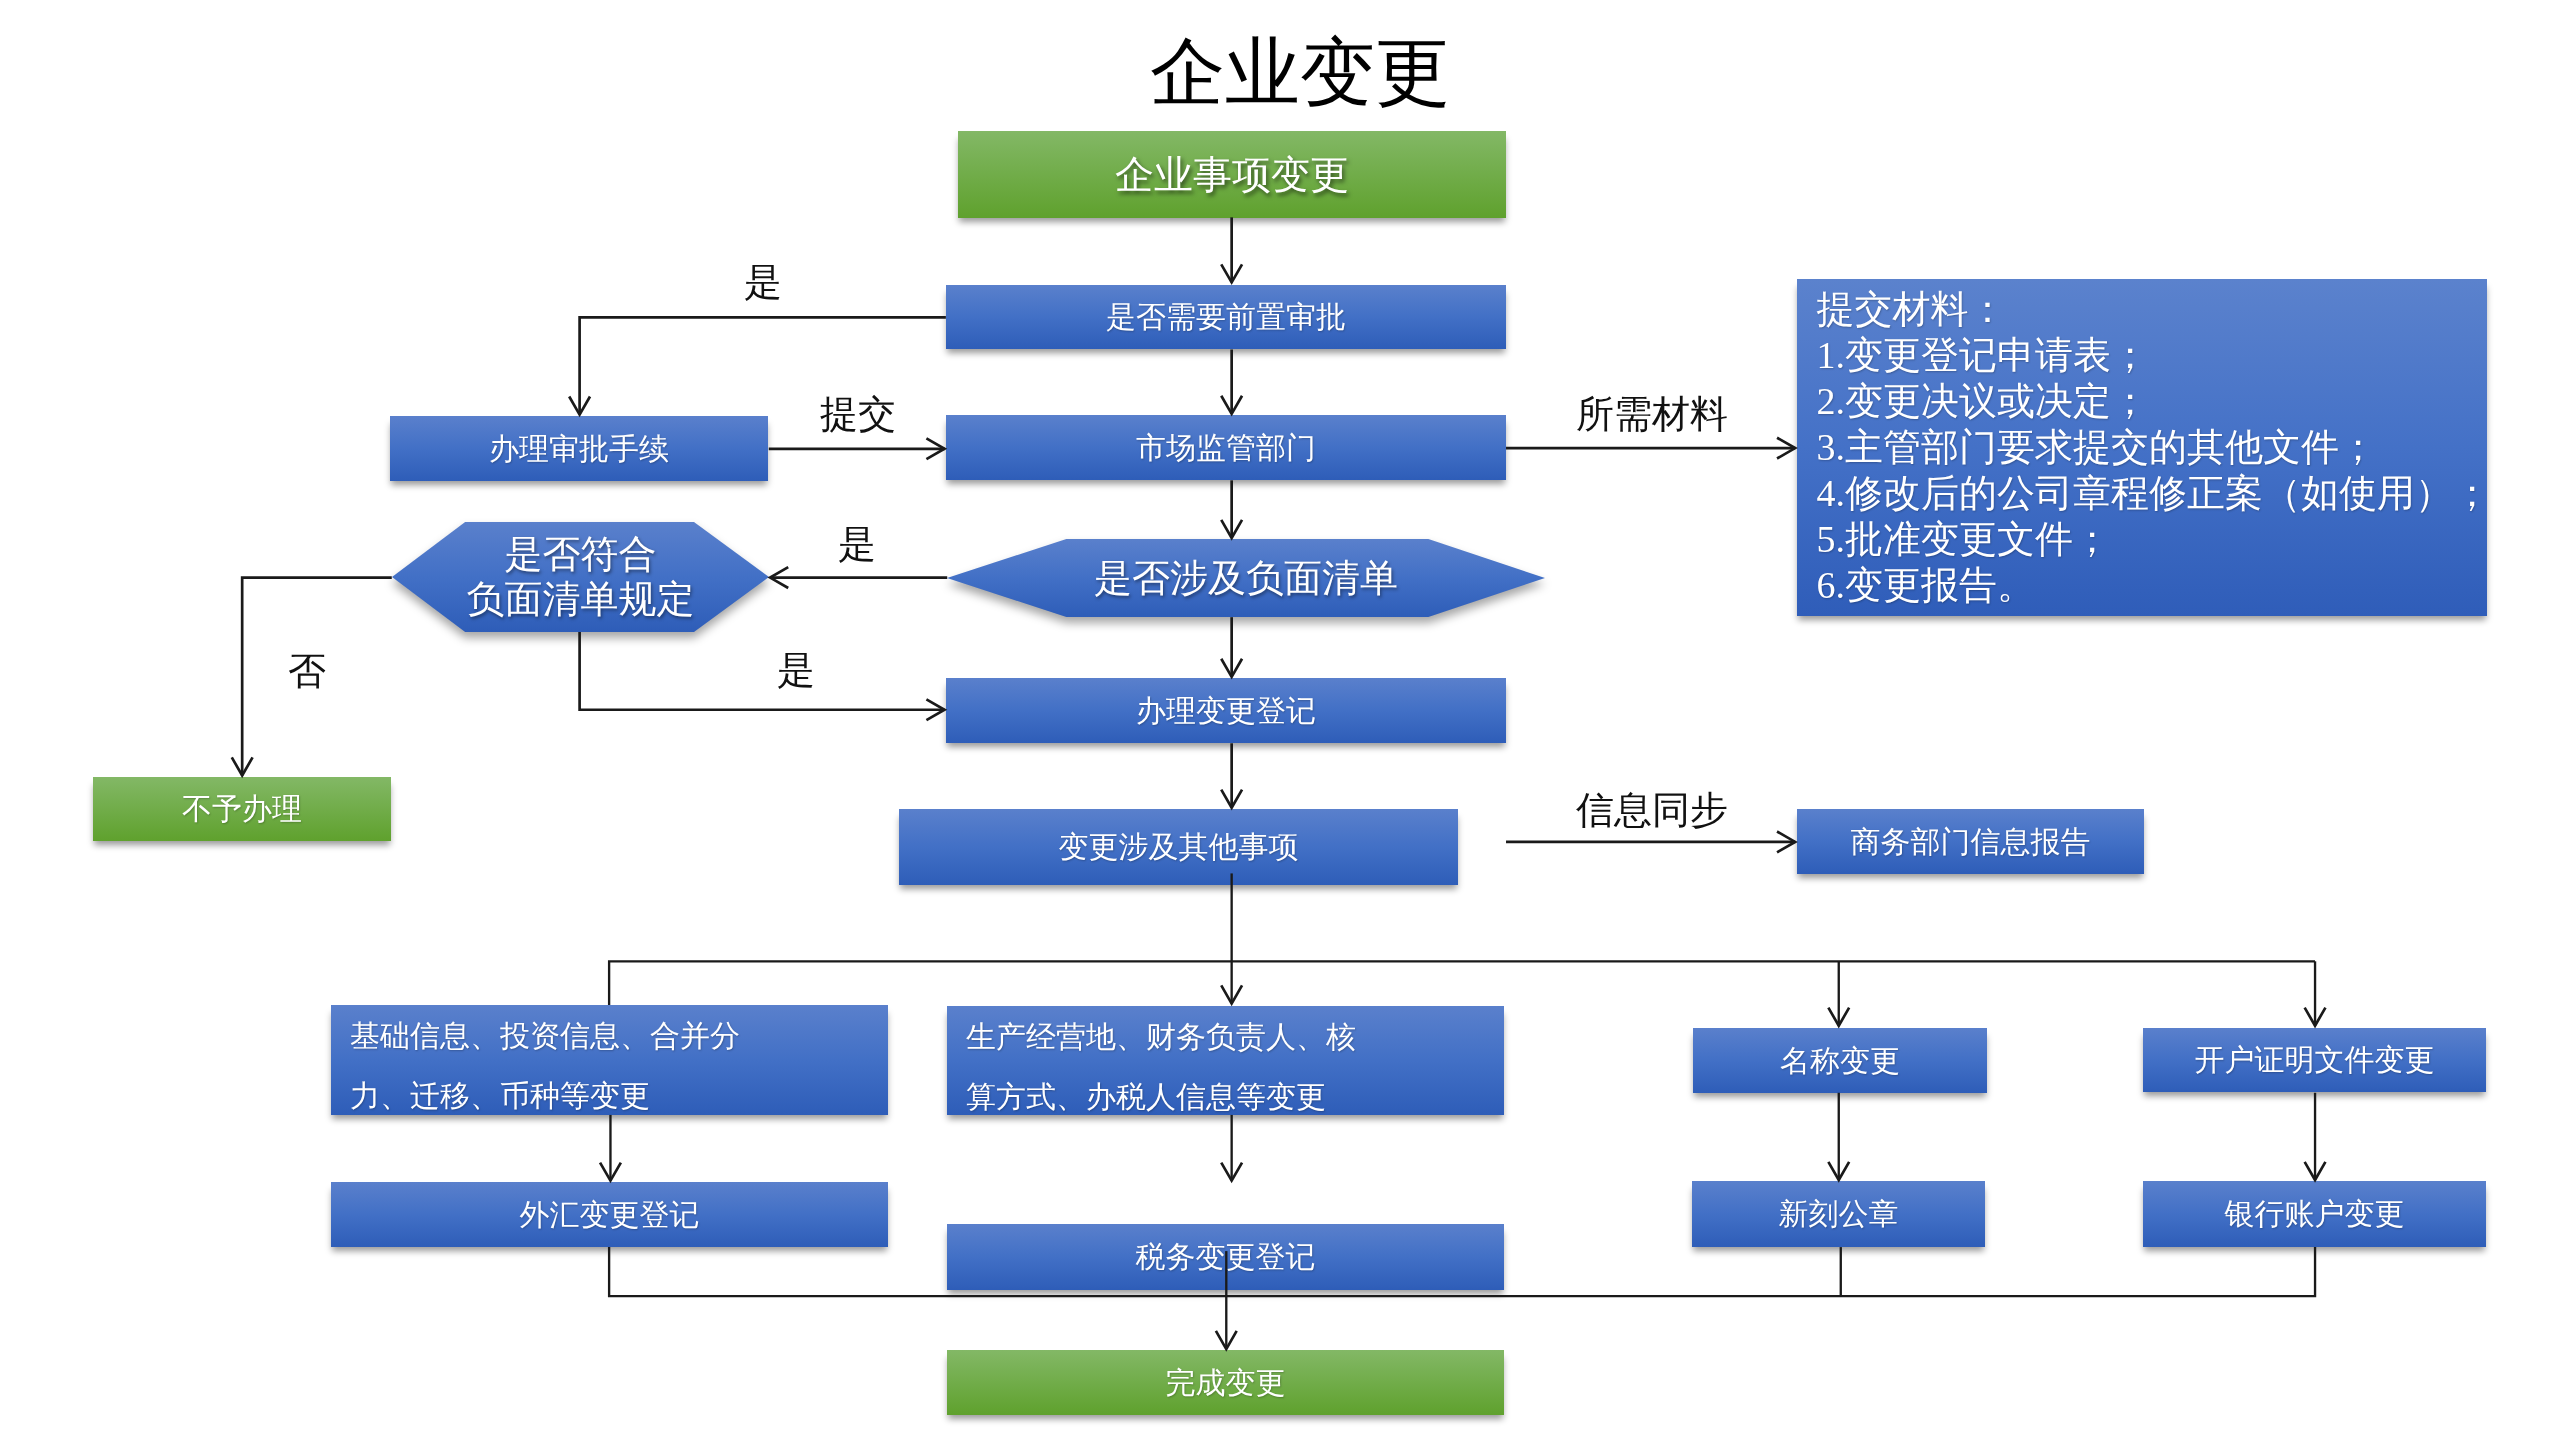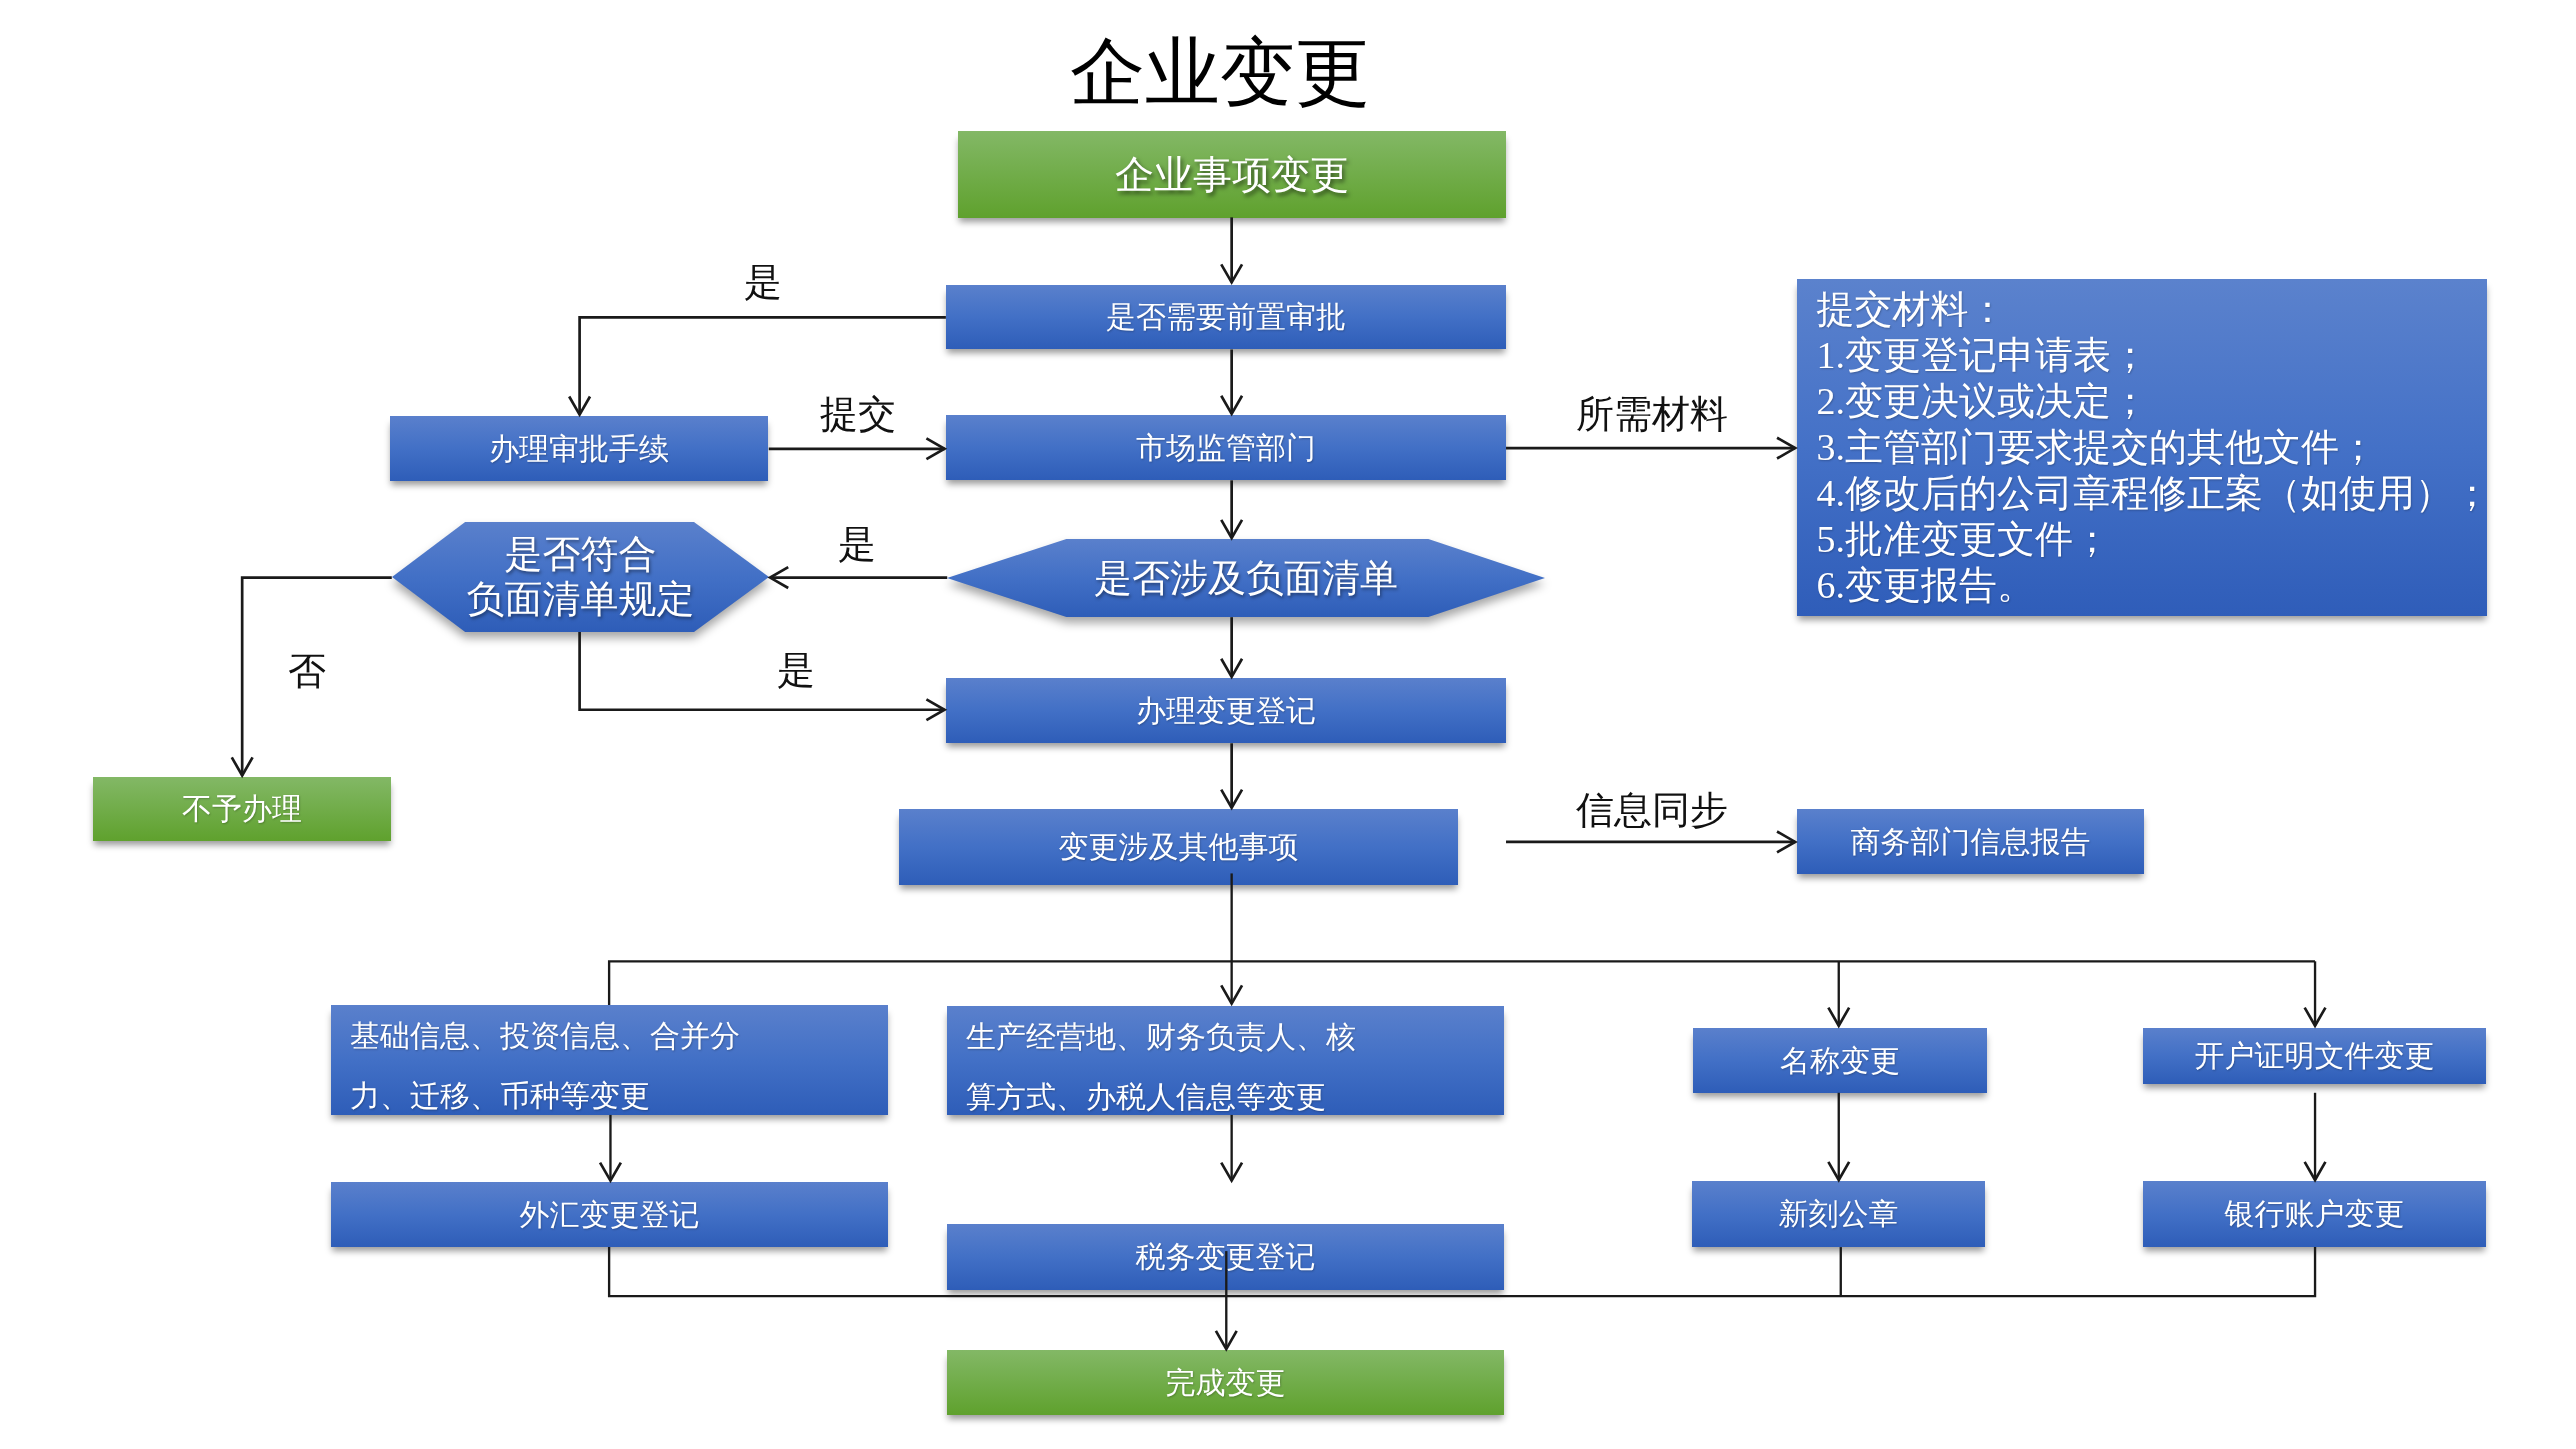"企业变更" .title { left: 1220px -> 1300px }
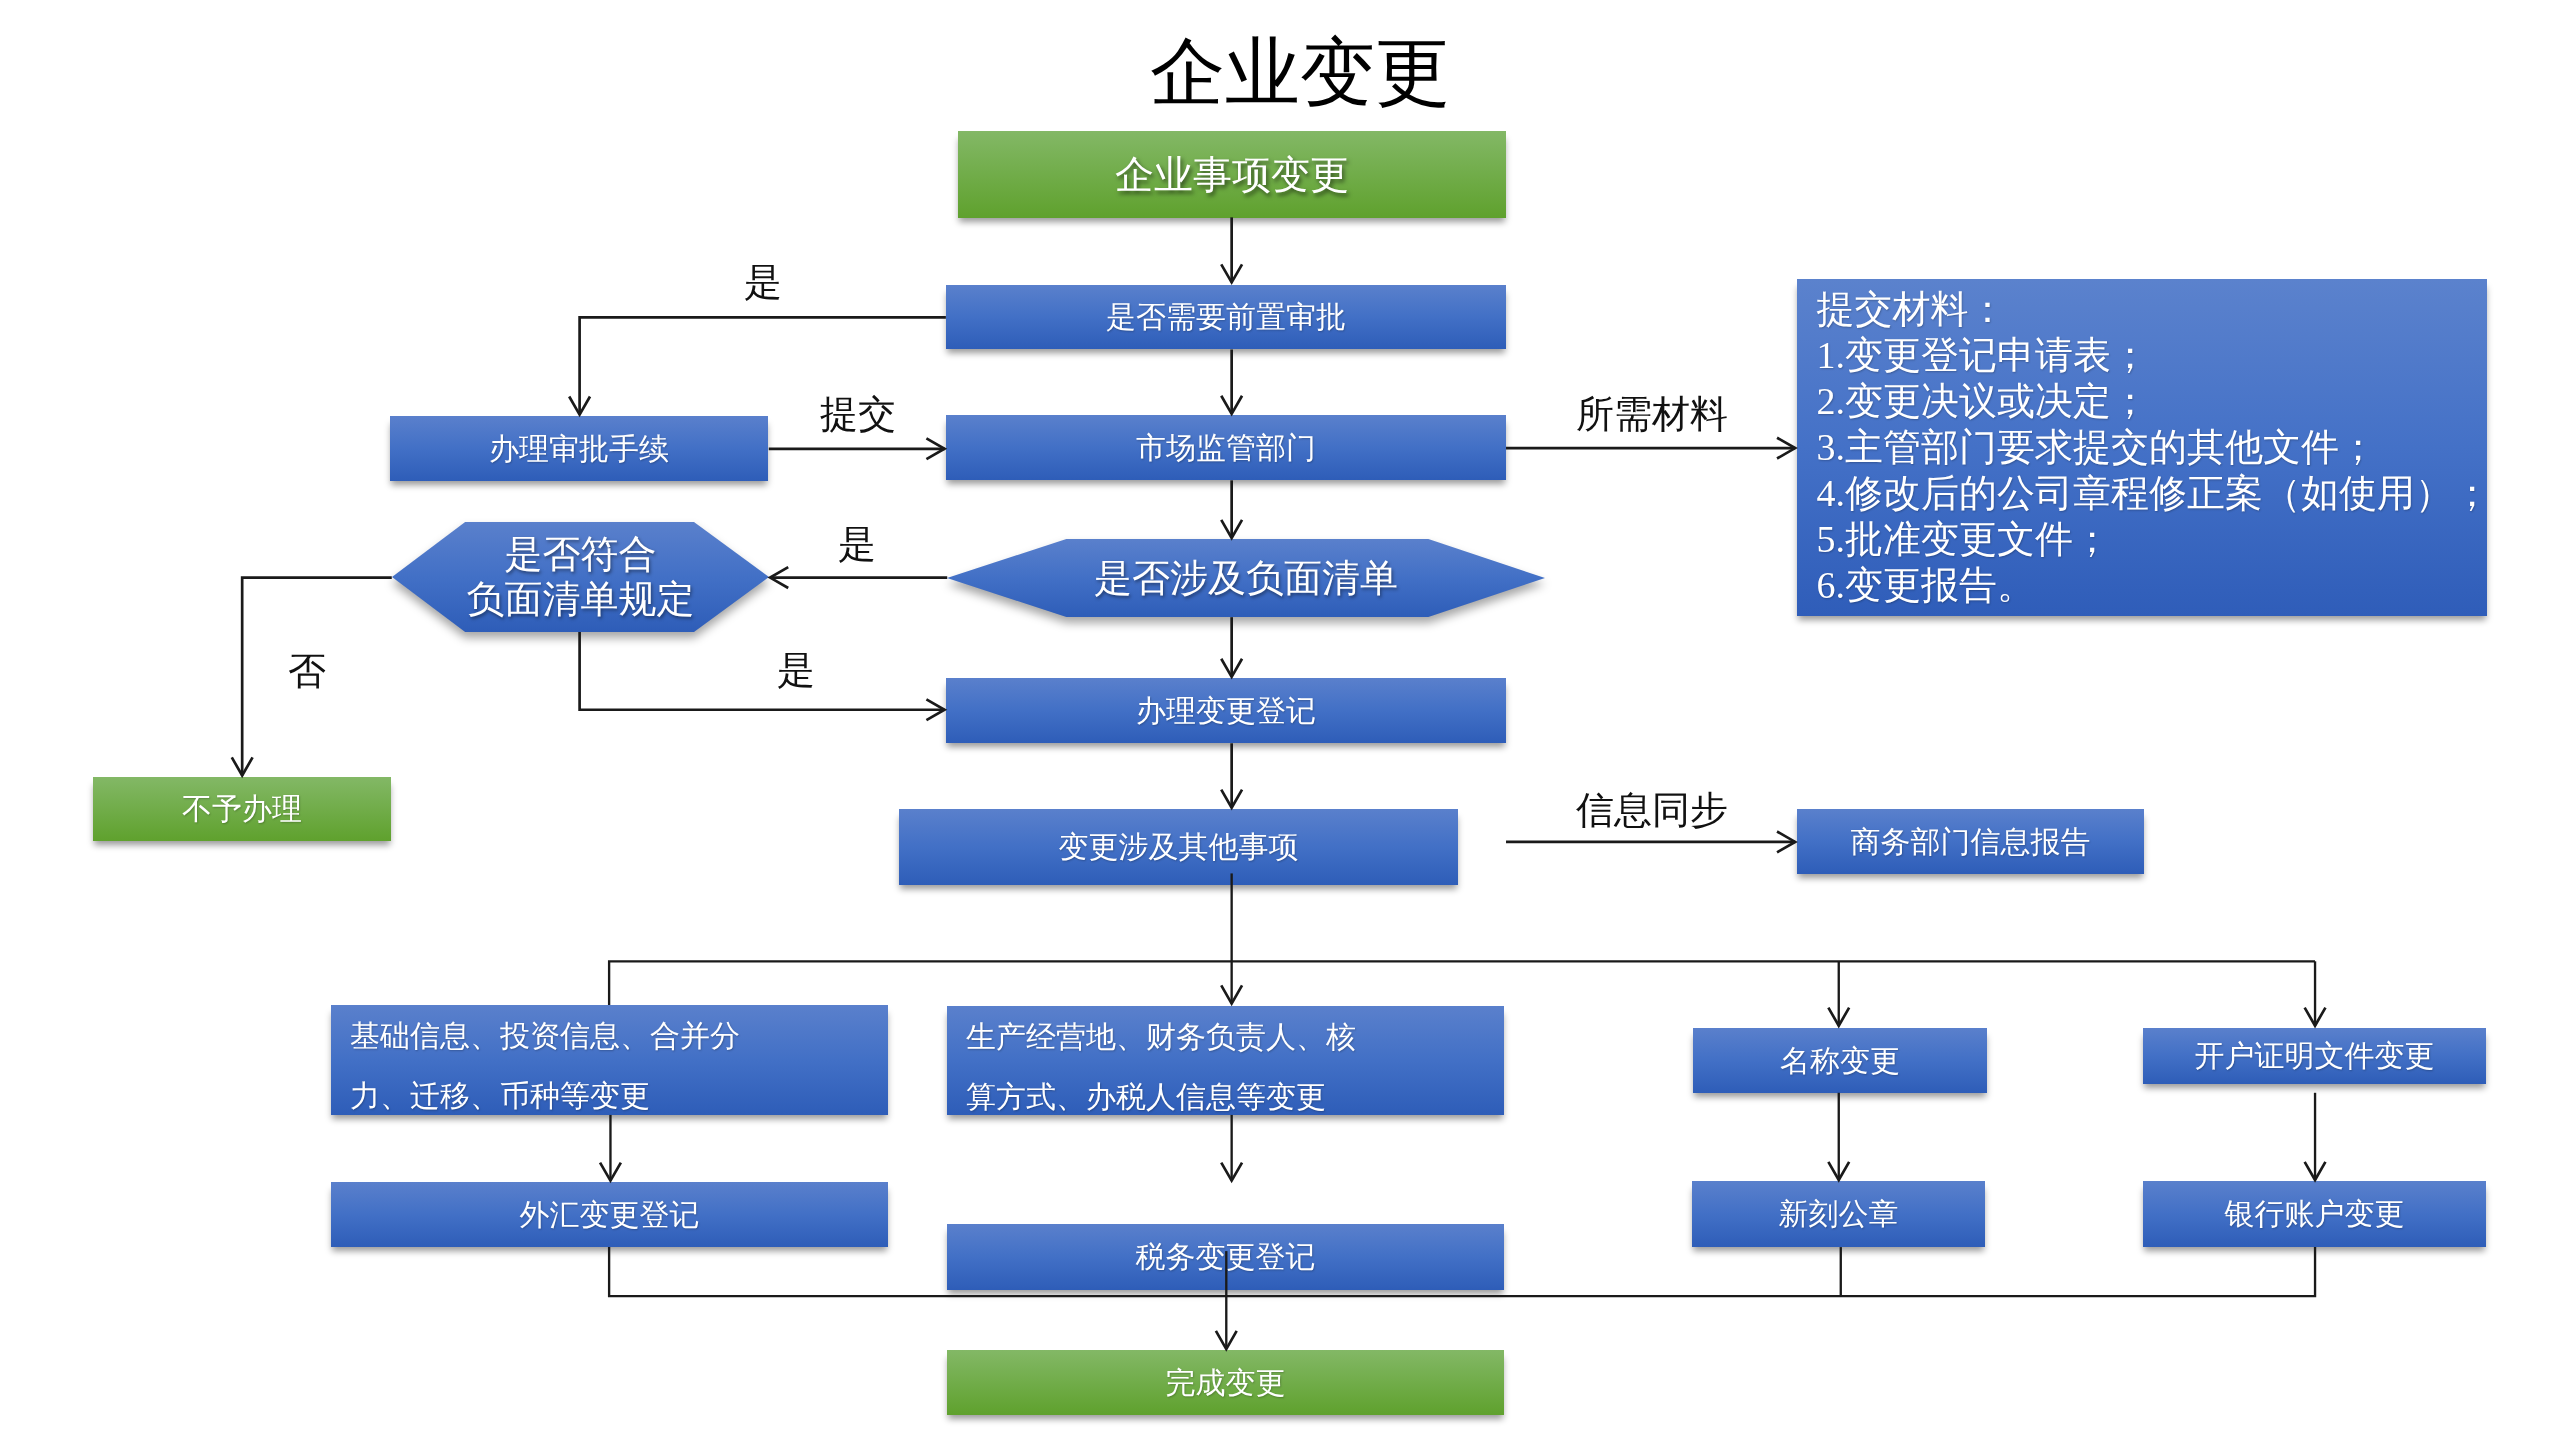"开户证明文件变更" div.box { height: 56px -> 64px }
